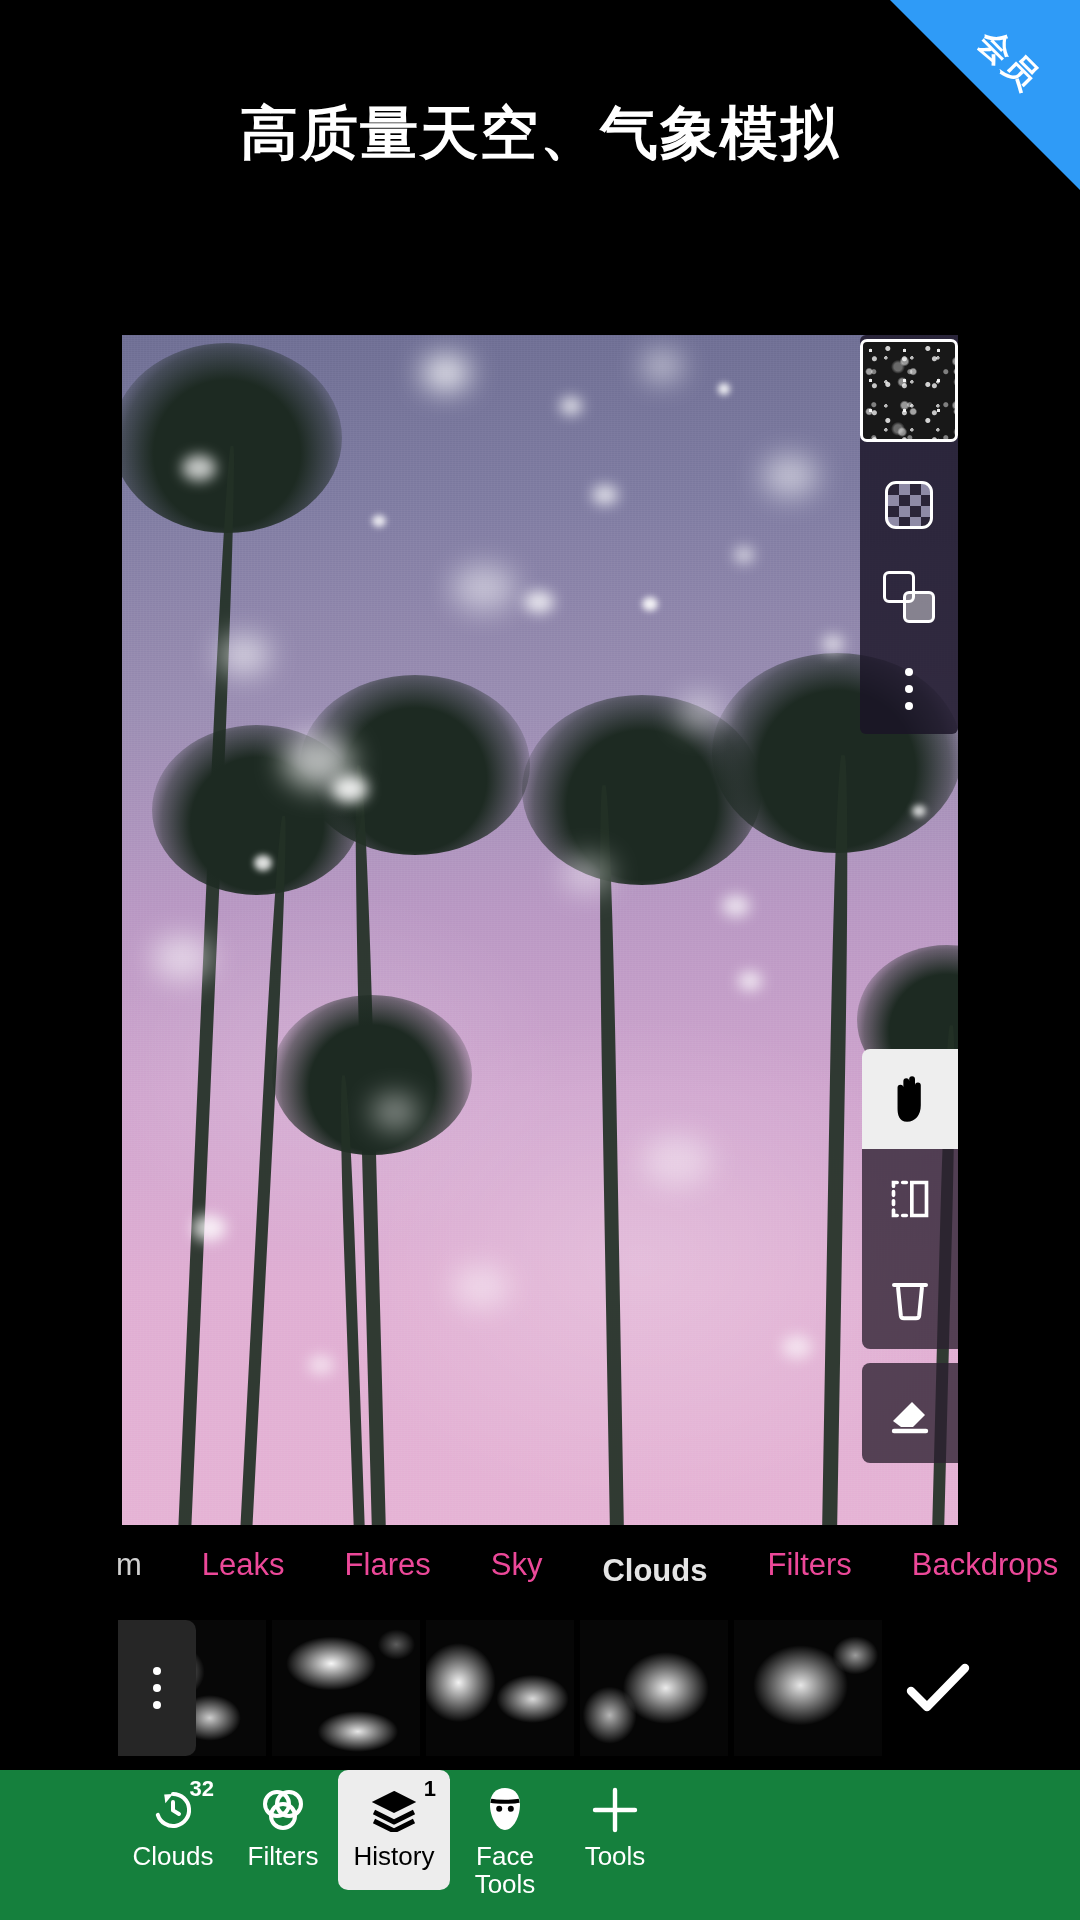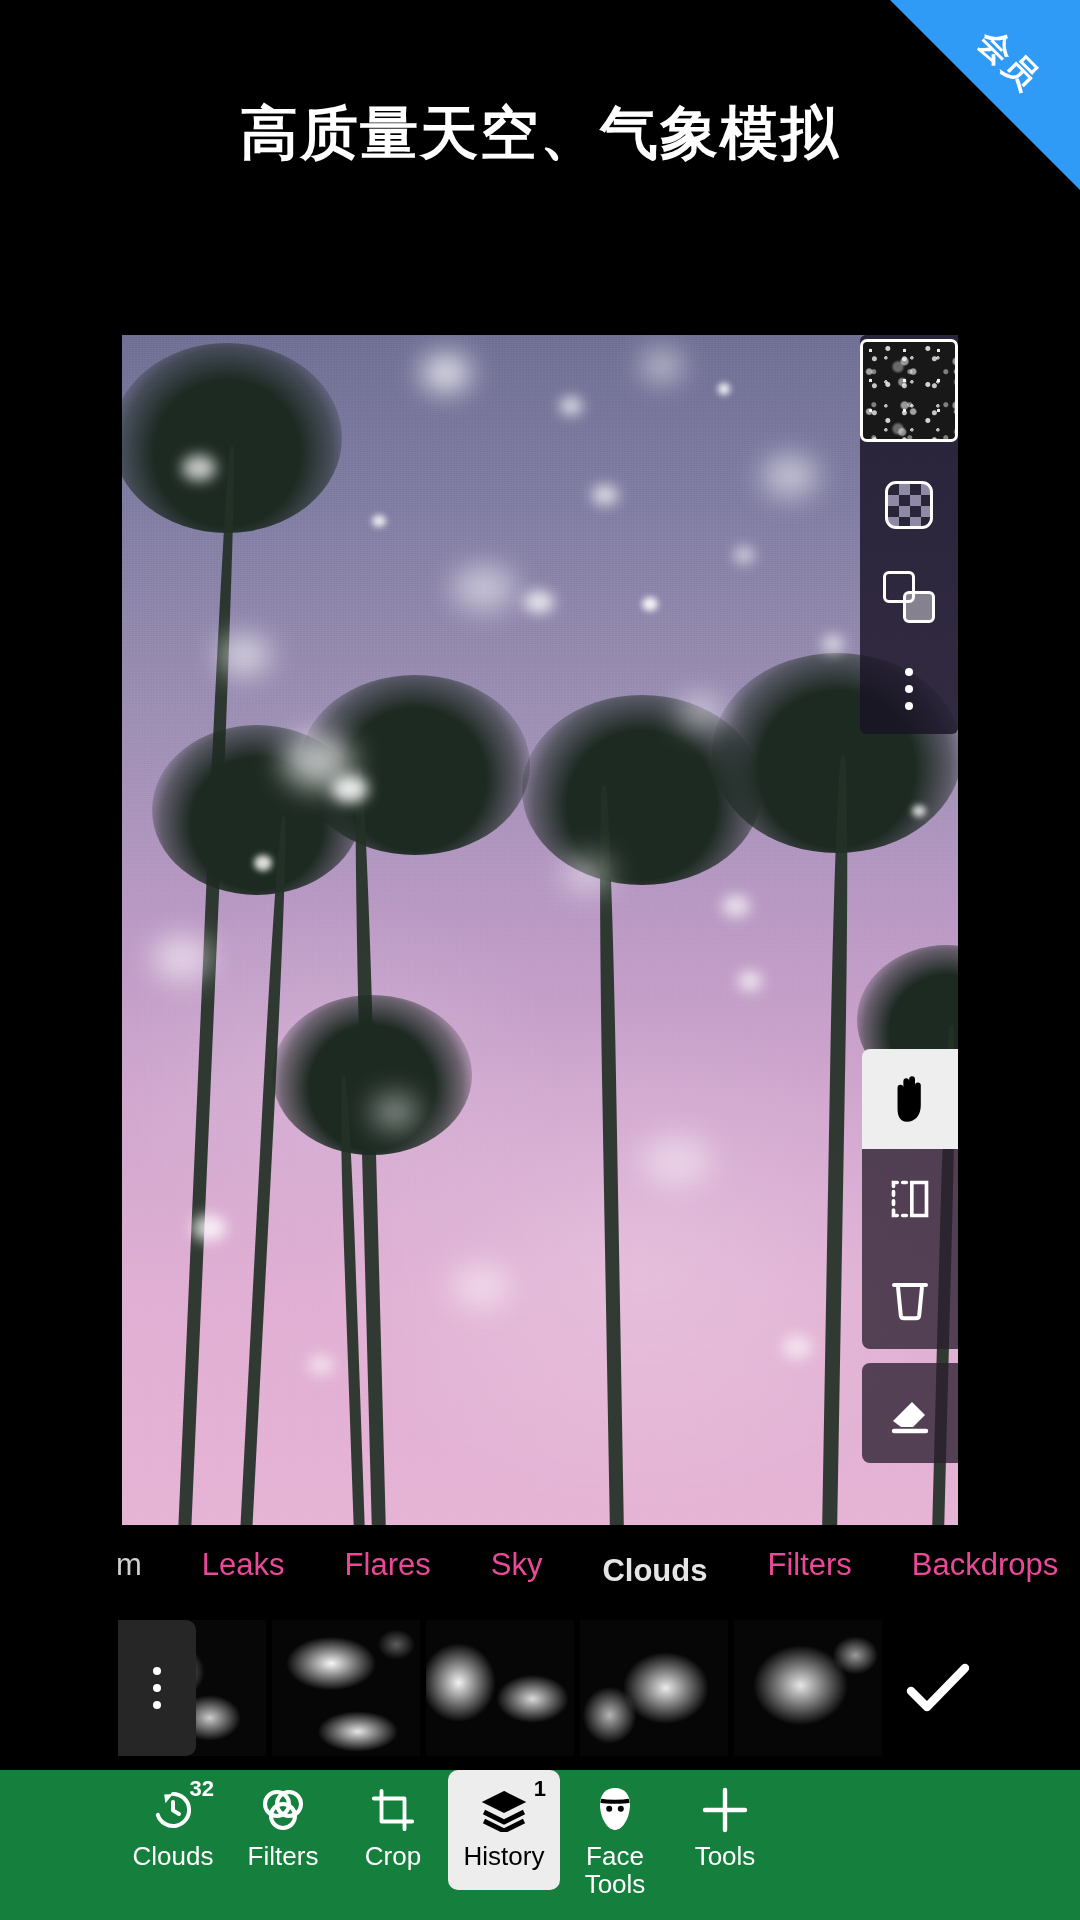"Crop" div.tool { html: <div> <div> <svg> <path></path> <path></path> </svg> </div> <div>Crop</div> </div> -> none }
